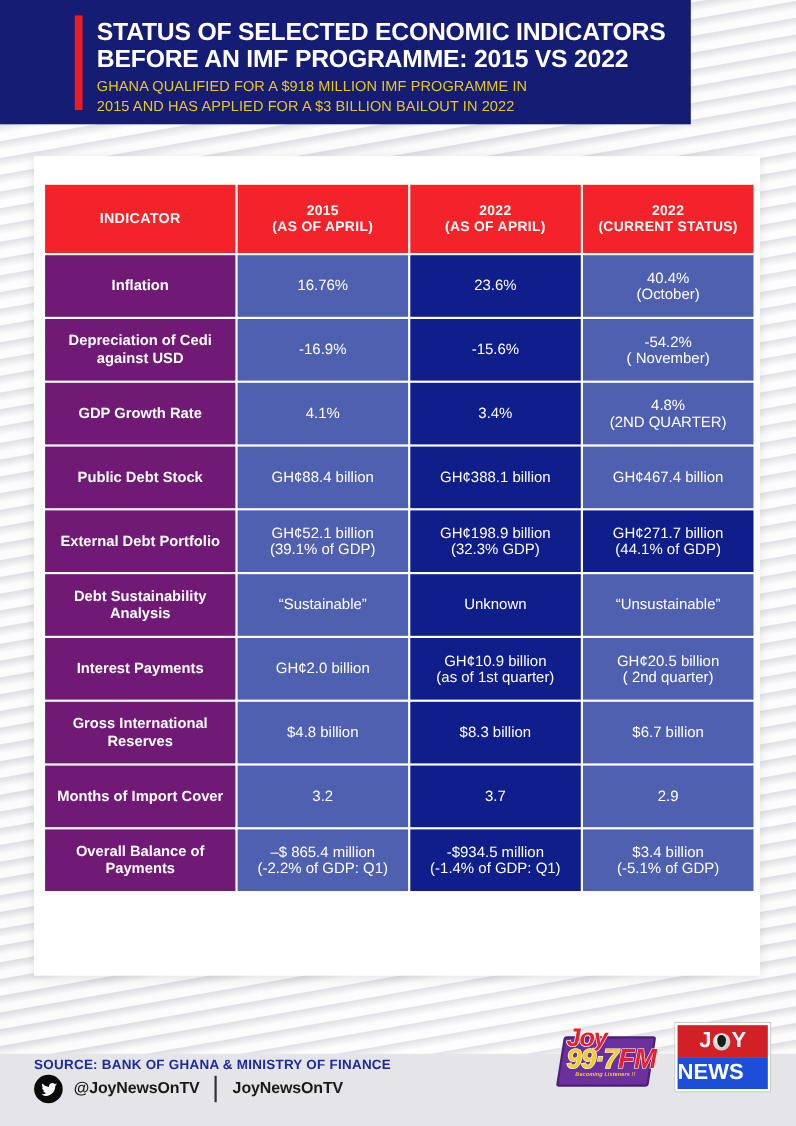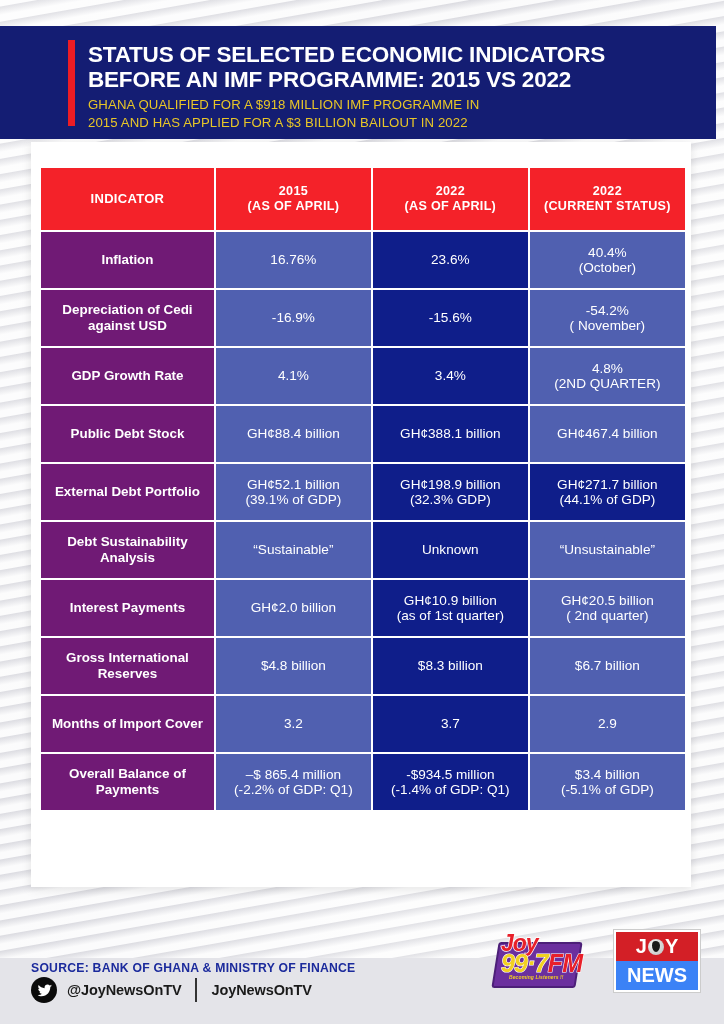"STATUS OF SELECTED ECONOMIC INDICATORS" .header { margin-top: 26px -> none; width: 716px -> 628px }
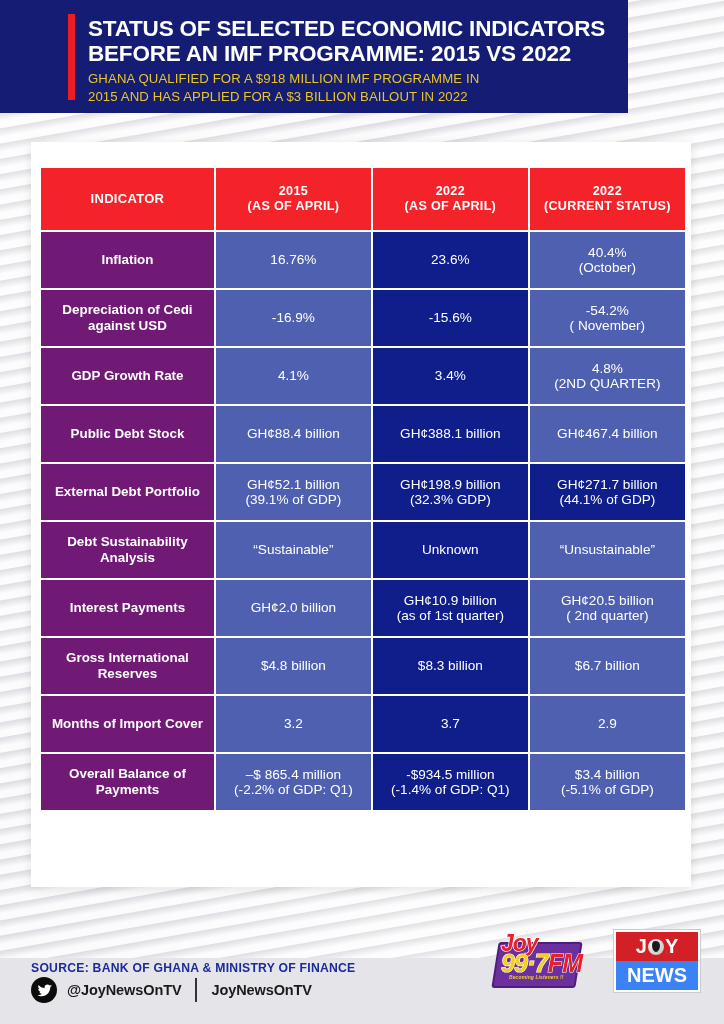"Joy" .logos { gap: 33px -> 19px }
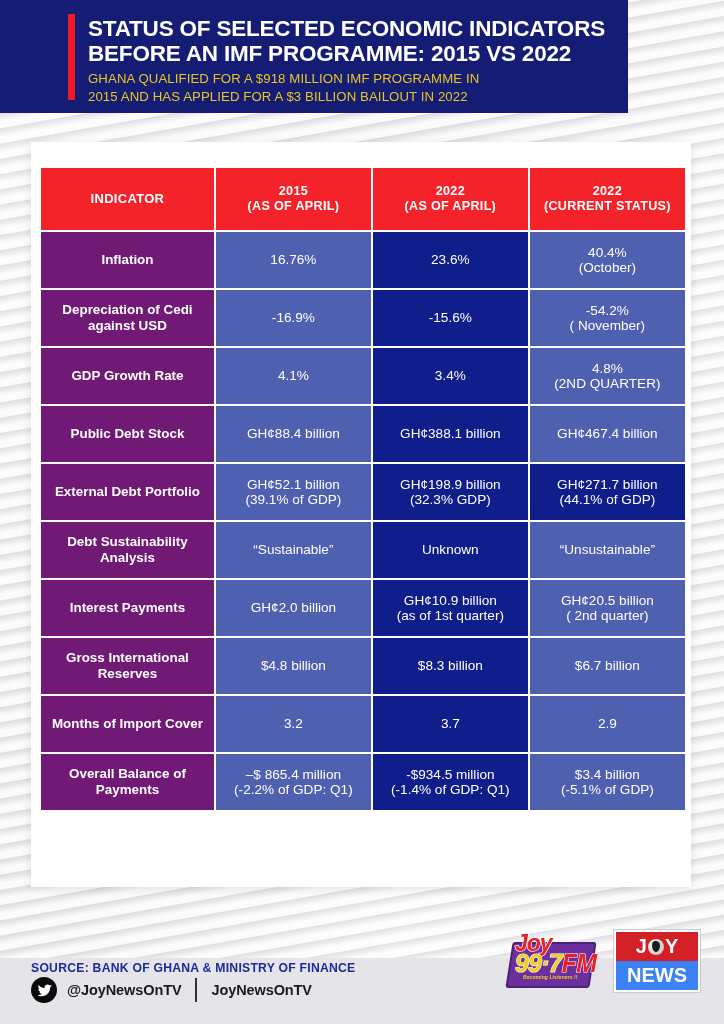"NEWS" .jn-bot { background: #3b82f6 -> #1d4ed8; justify-content: center -> flex-start }
